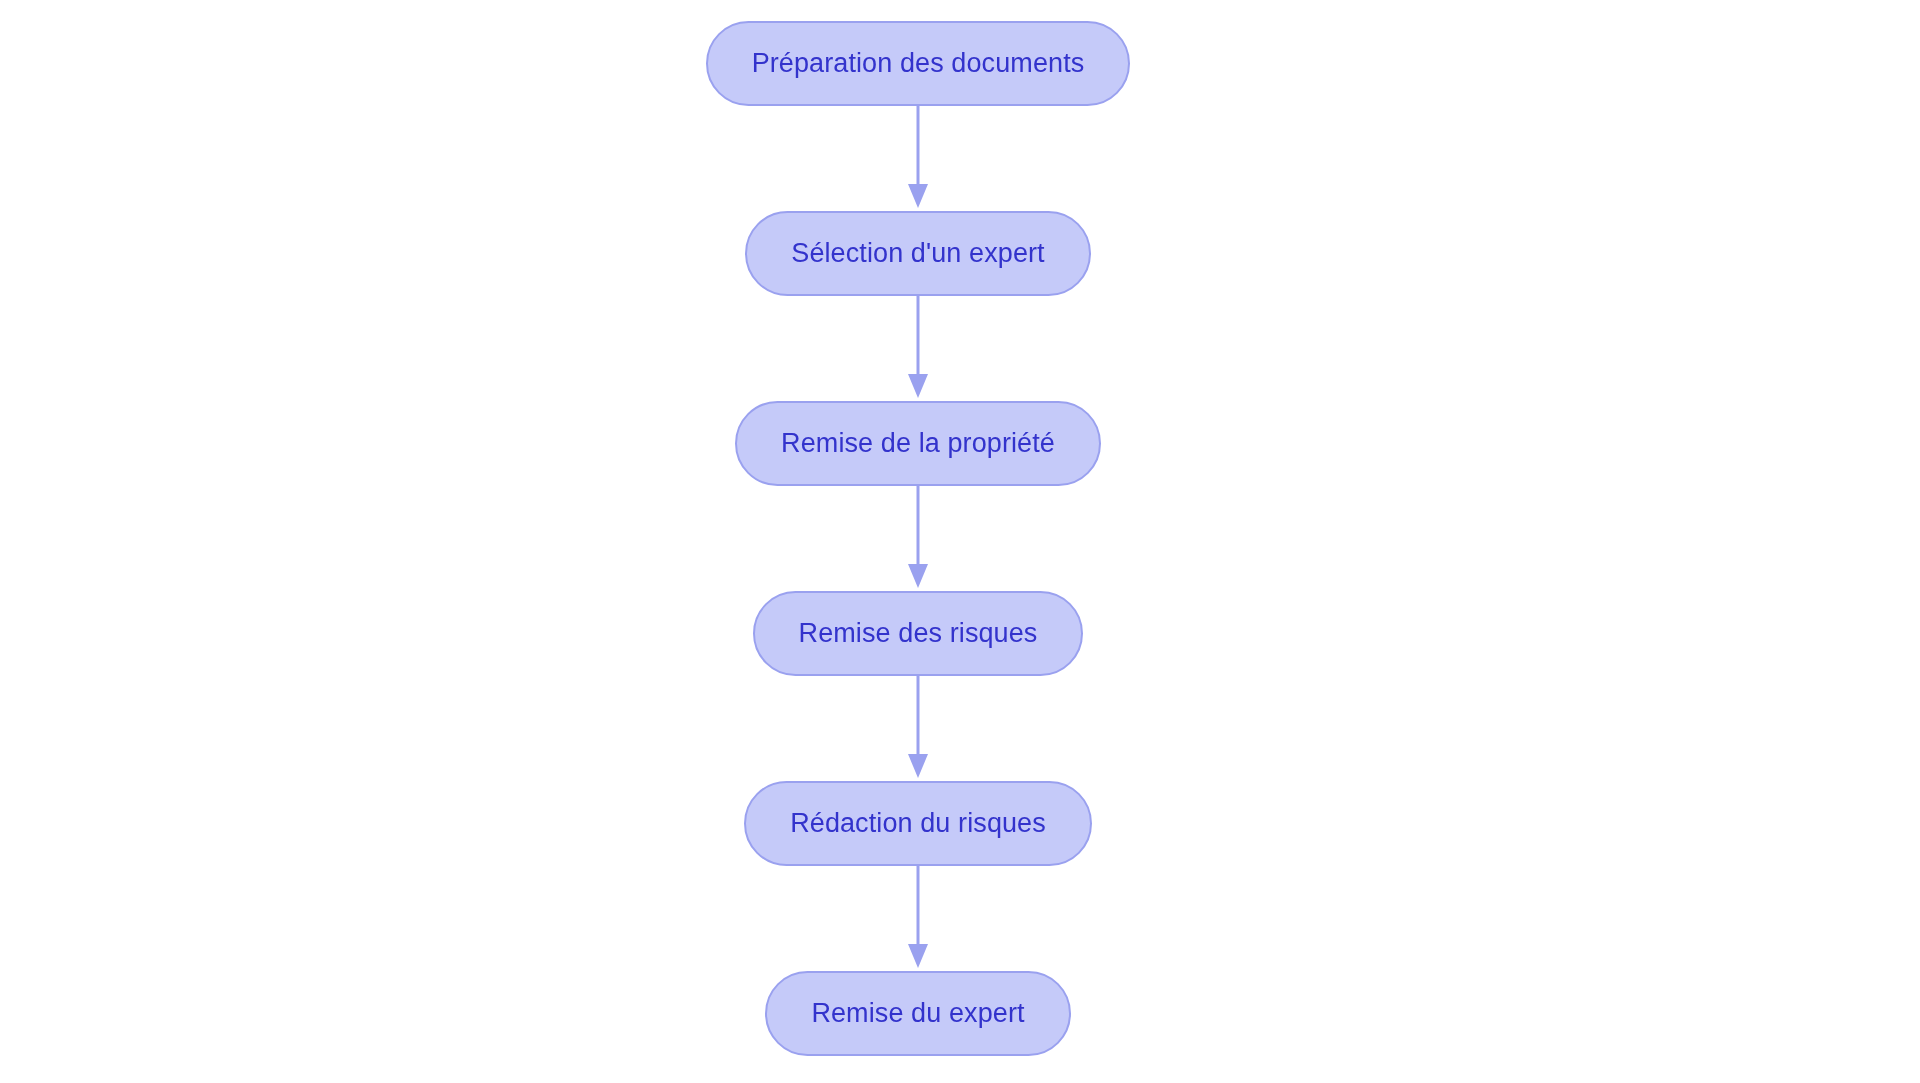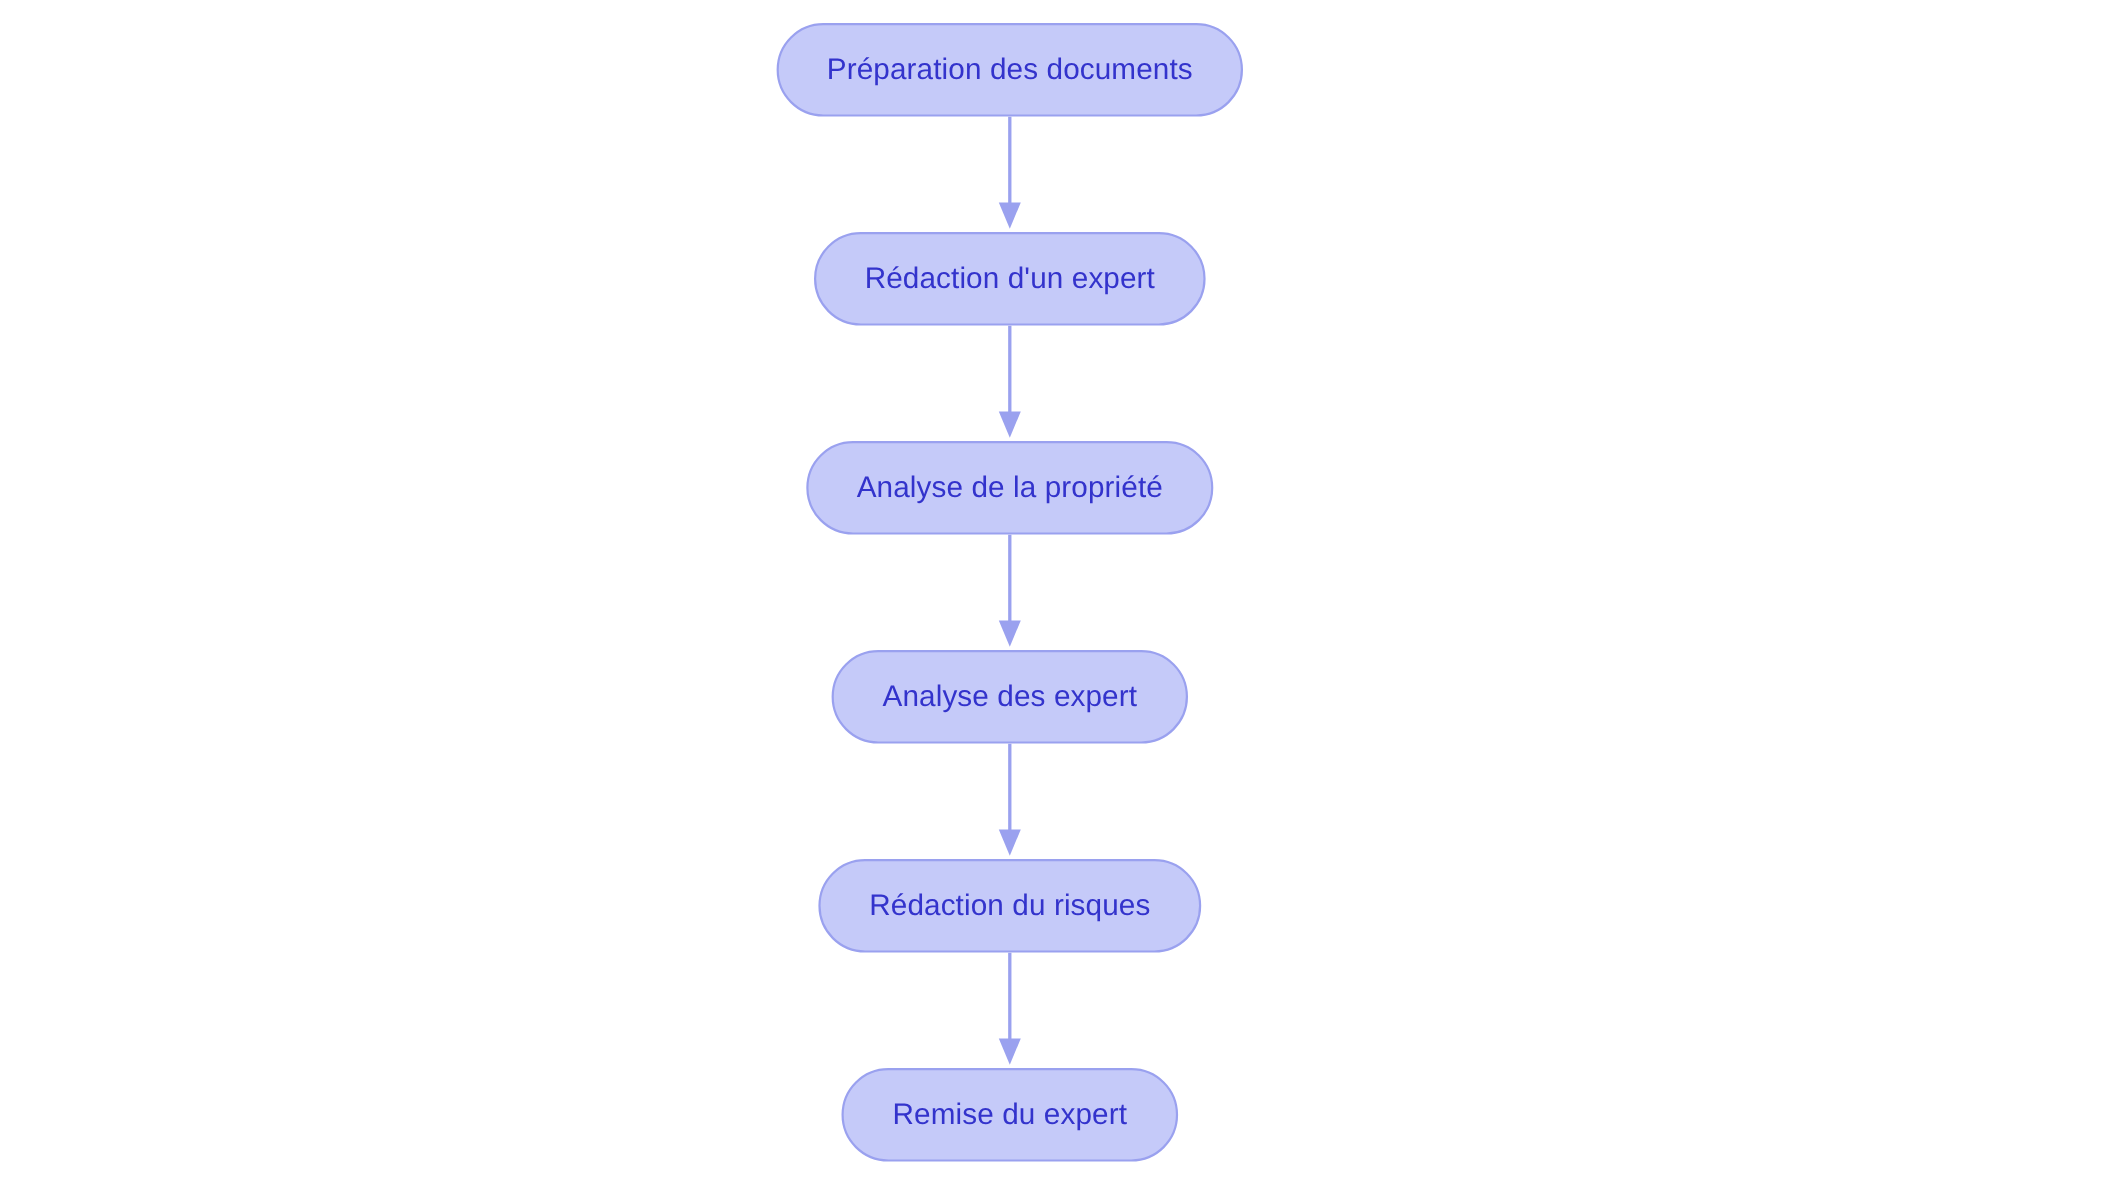"Rédaction d'un expert" span.node-label { text: Rédaction -> Sélection }
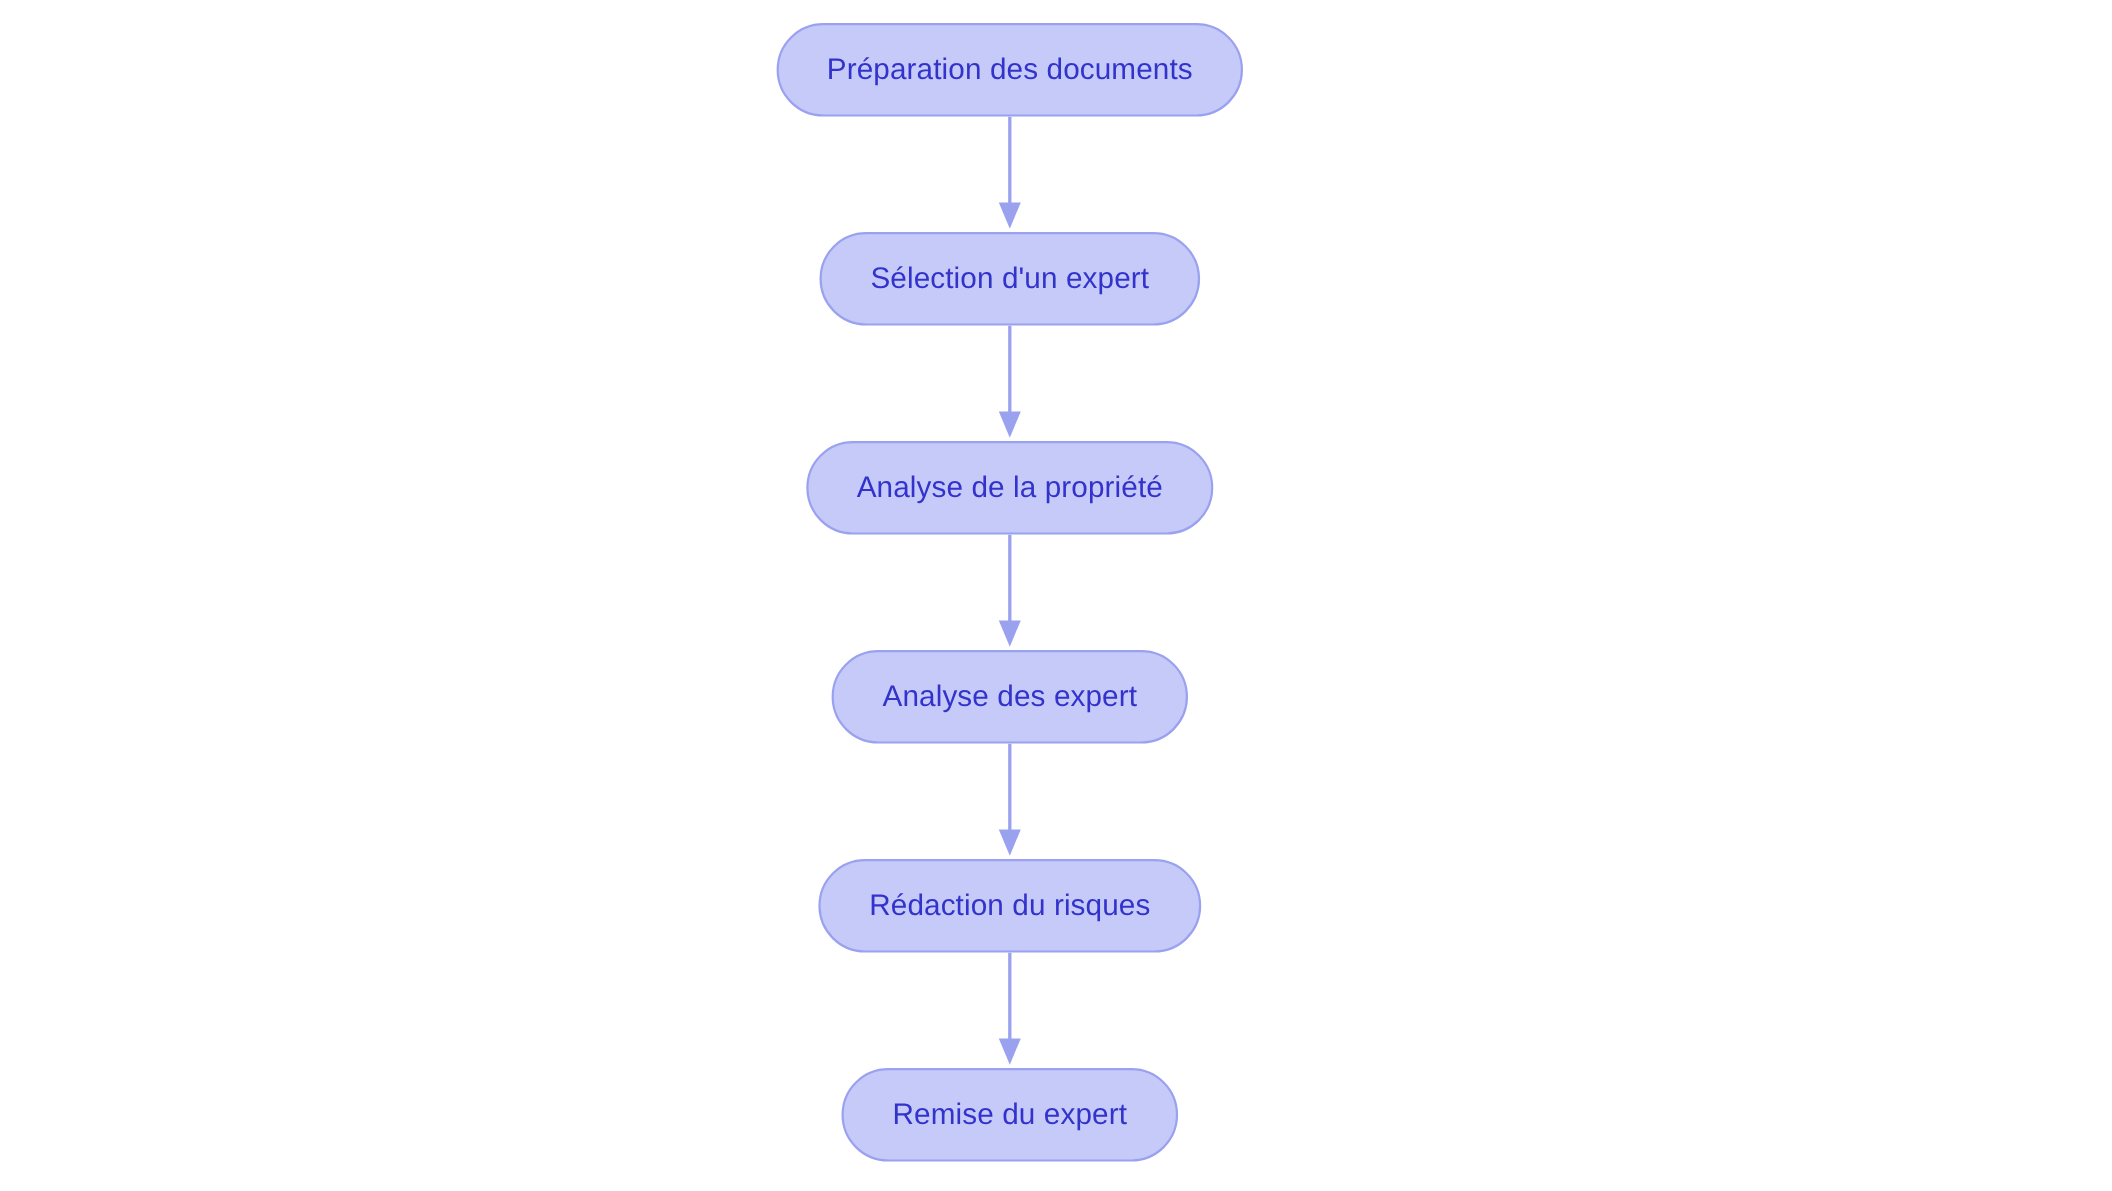"Analyse de la propriété" span.node-label { text: Analyse -> Remise }
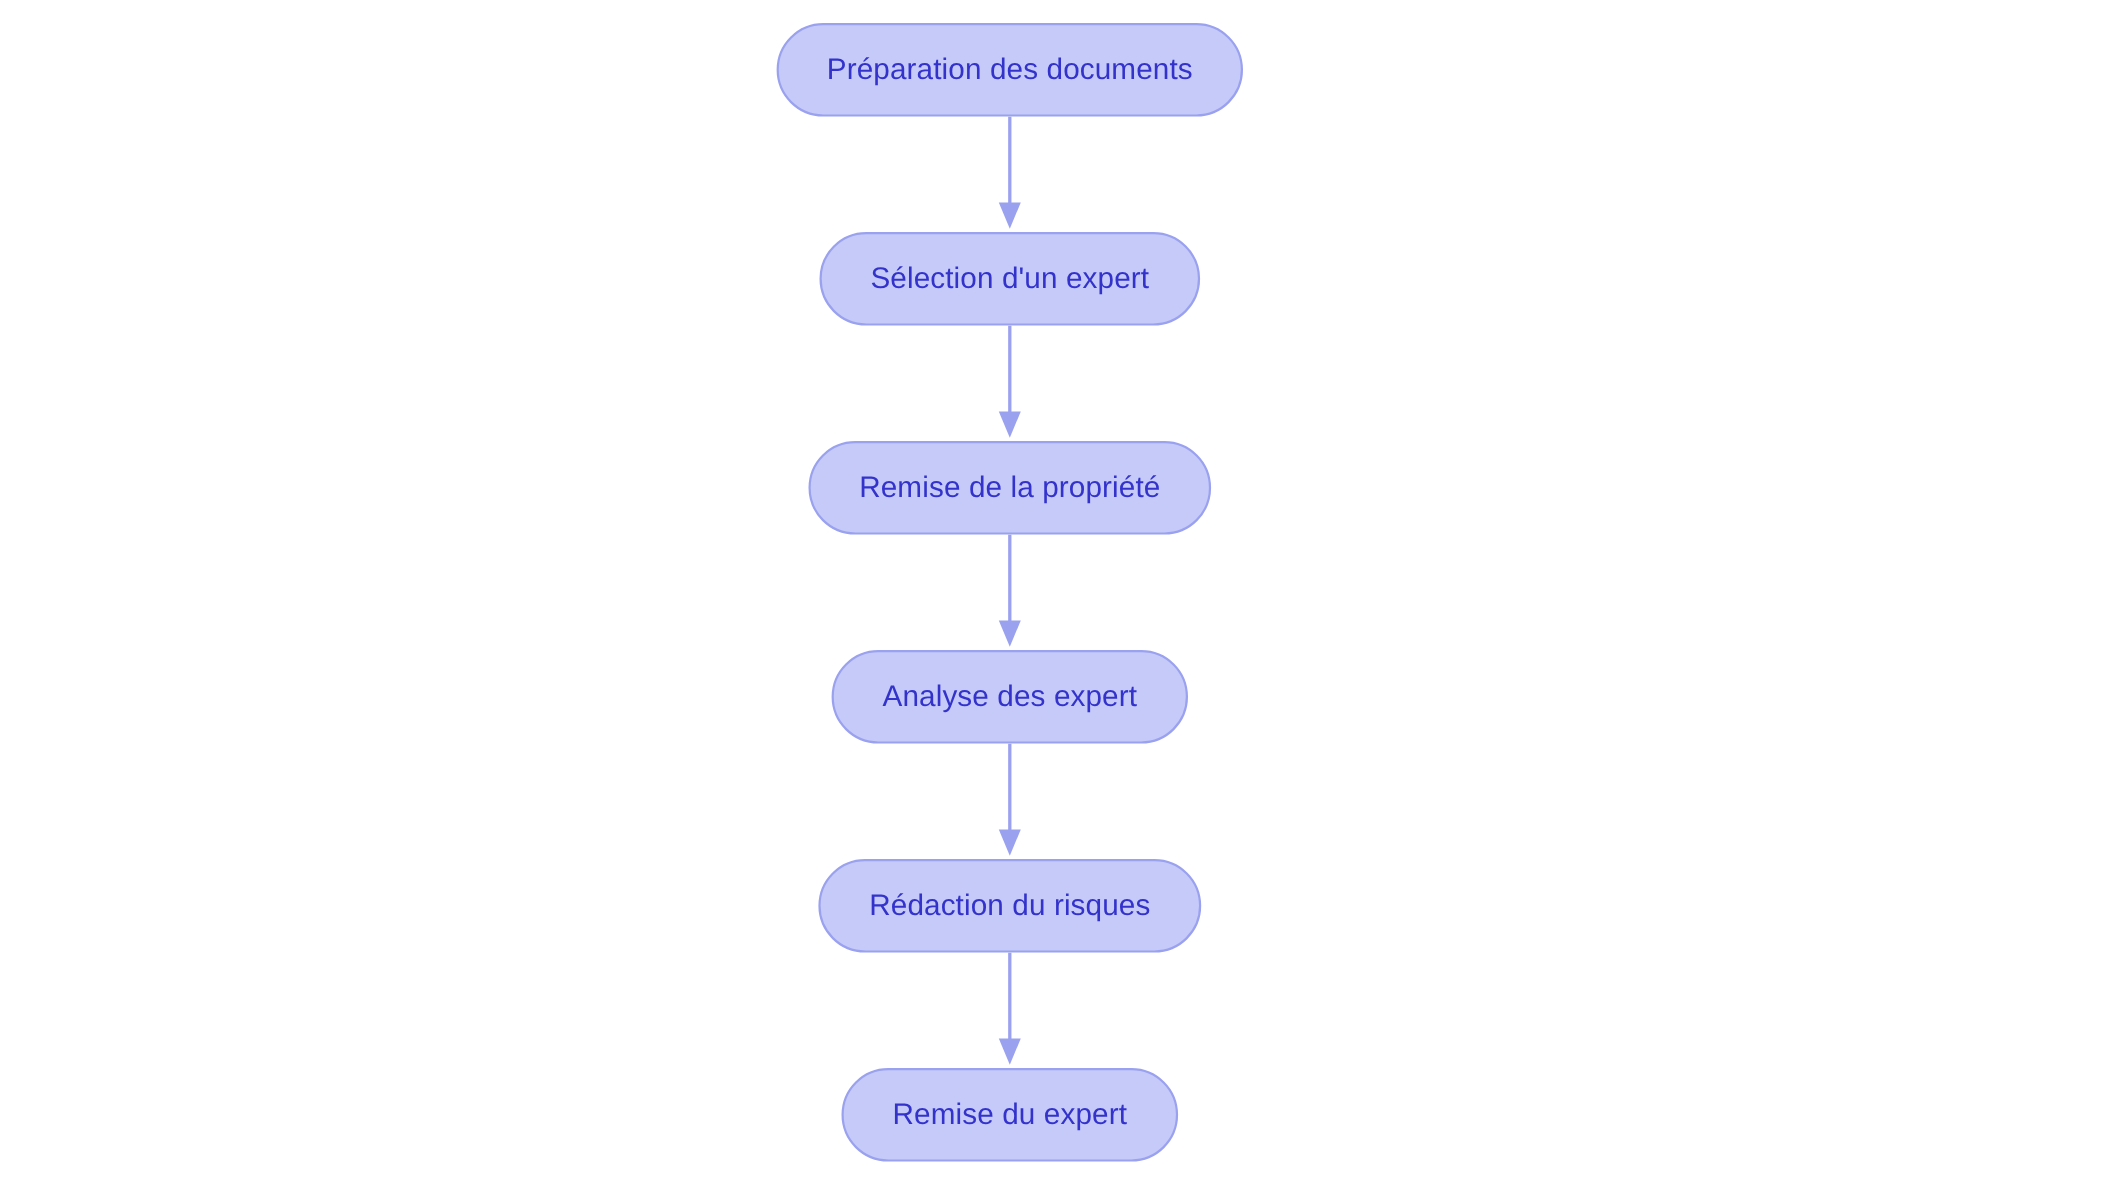"Analyse des expert" span.node-label { text: Analyse des expert -> Remise des risques }
